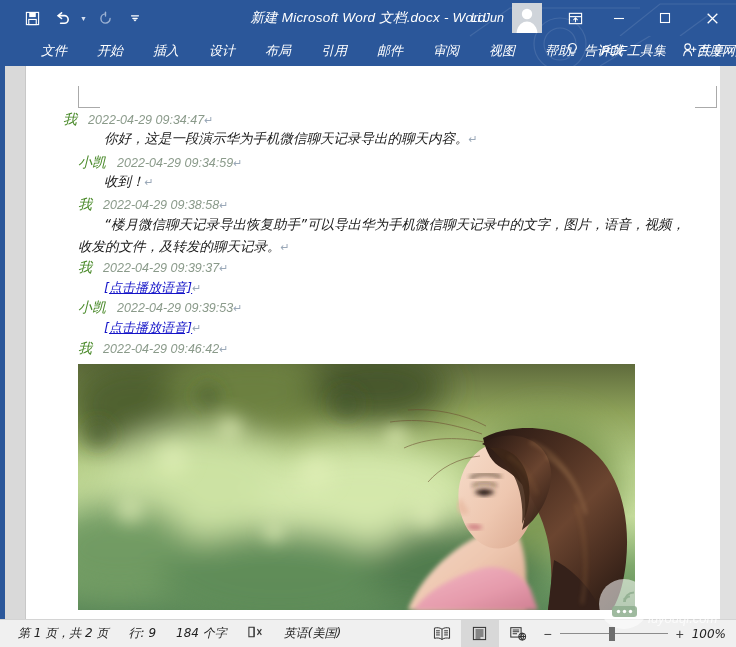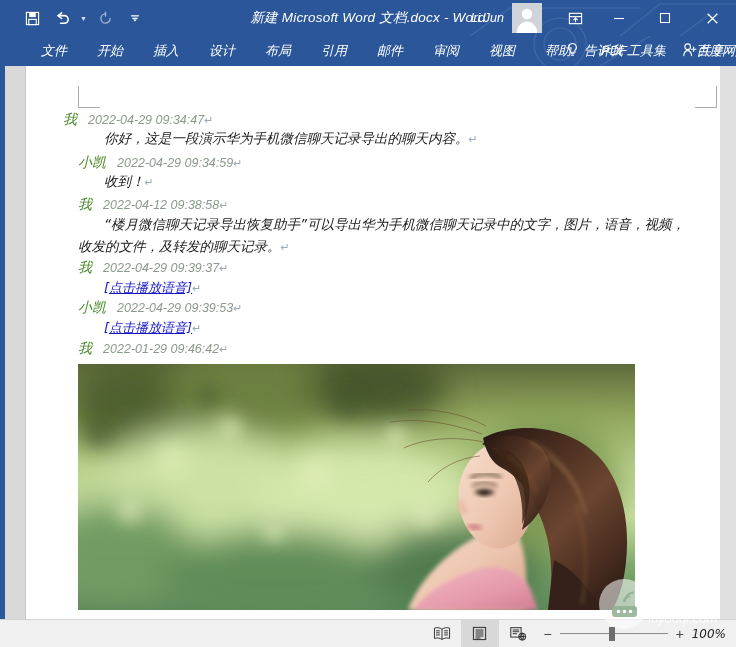"2022-04-12 09:38:58" span.ts { text: 2022-04-12 -> 2022-04-29 }
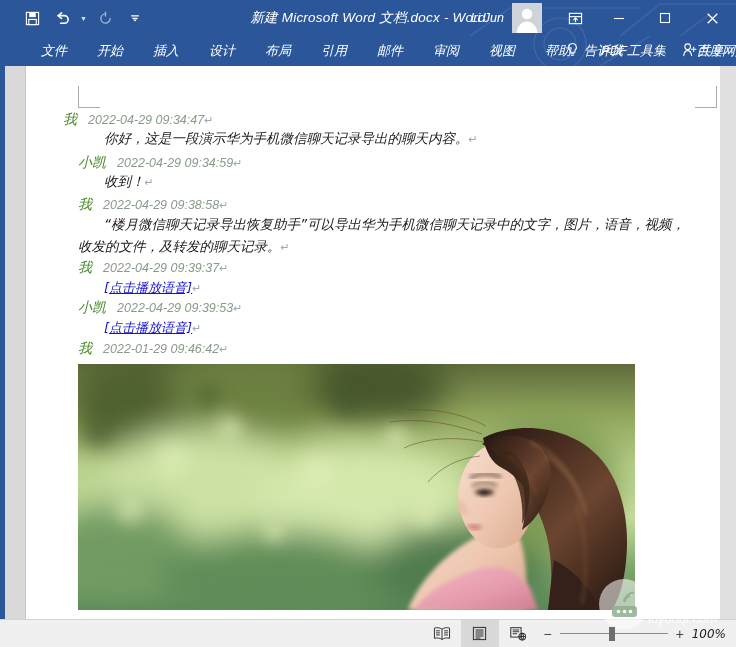"2022-01-29 09:46:42" span.ts { text: 2022-01-29 -> 2022-04-29 }
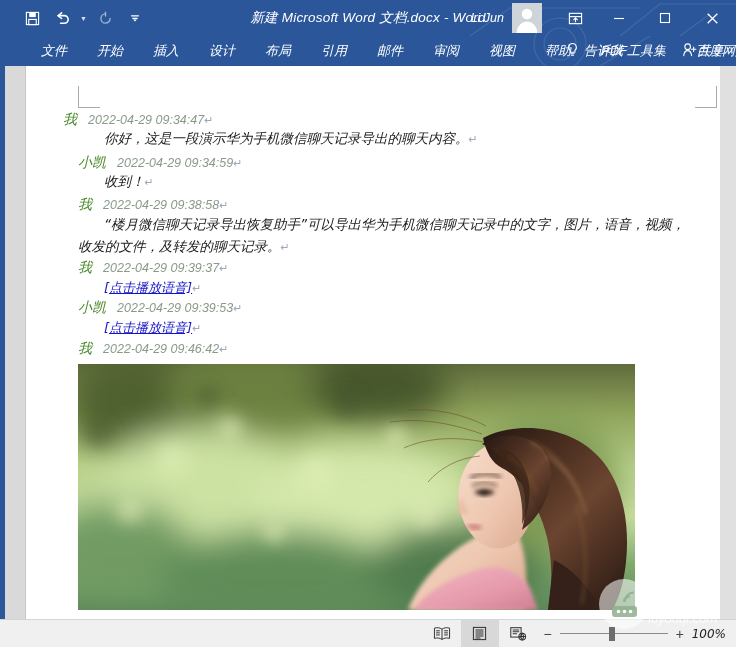"第 1 页，共 2 页" div.sb-left { html: none -> <div> <div>第 1 页，共 2 页</div> <div>行: 9</div> <div>184 个字</div> <div> <svg> <path></path> <path></path> <path></path> </svg> </div> <div>英语(美国)</div> </div> }
